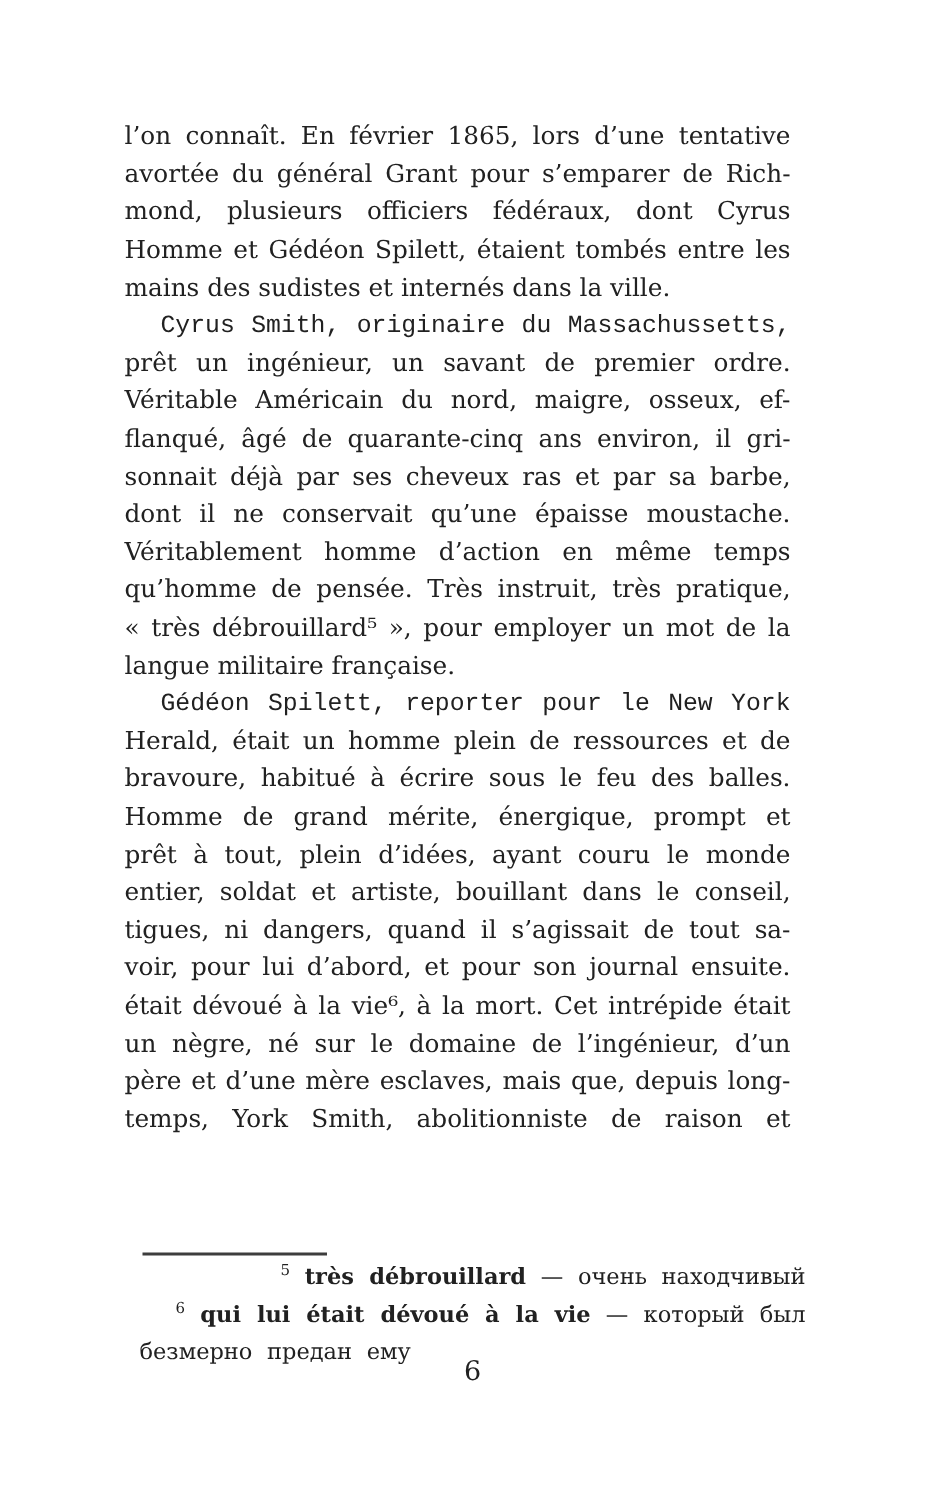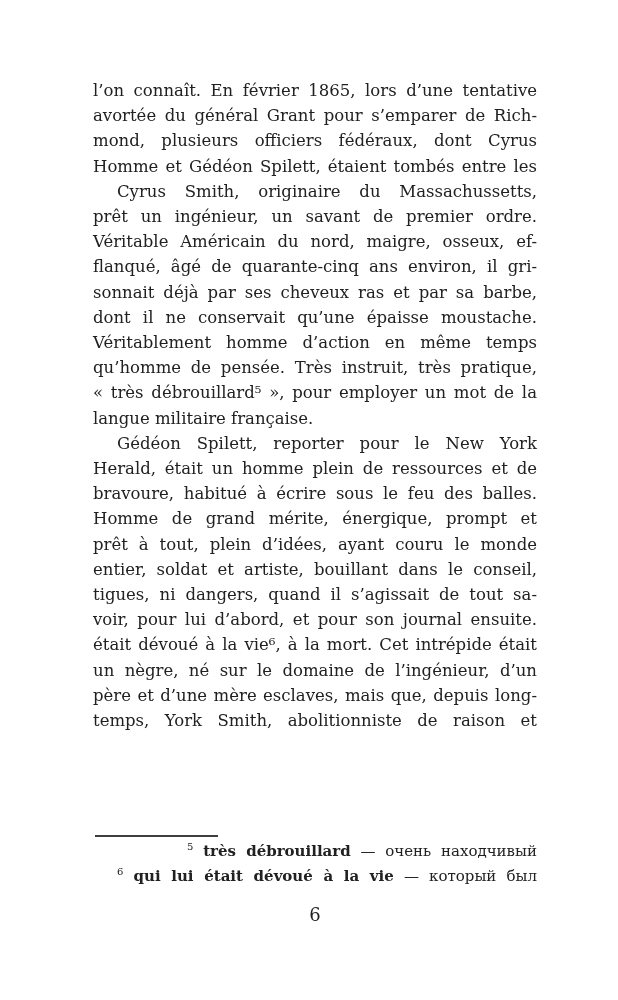"l’on connaît. En février 1865," .body-text { left: 93px -> 83px }
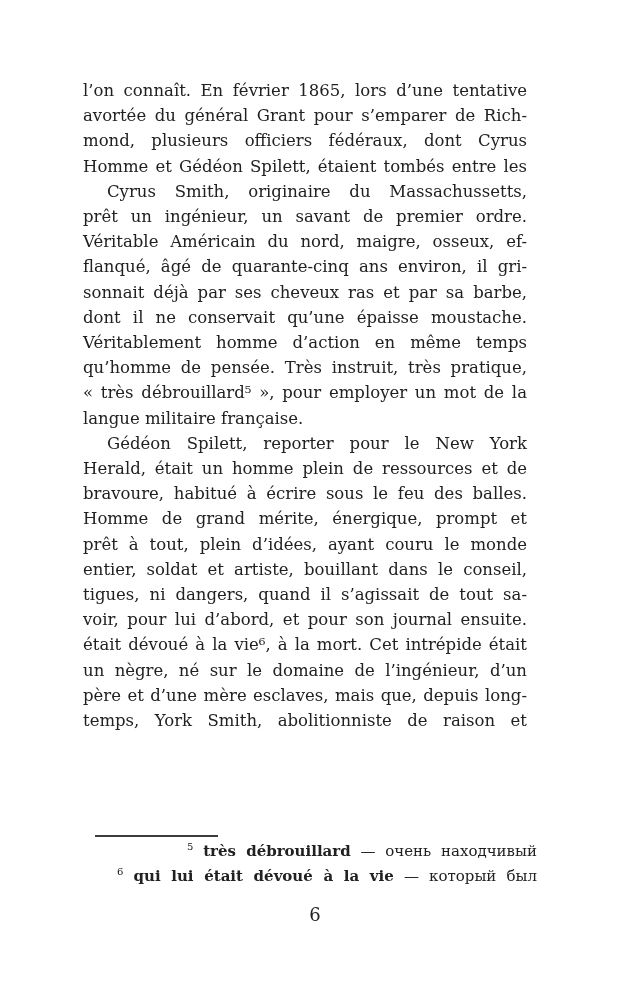"mains des sudistes et internés" div.line { html: none -> <div>mains des sudistes et internés dans la ville.</div> }
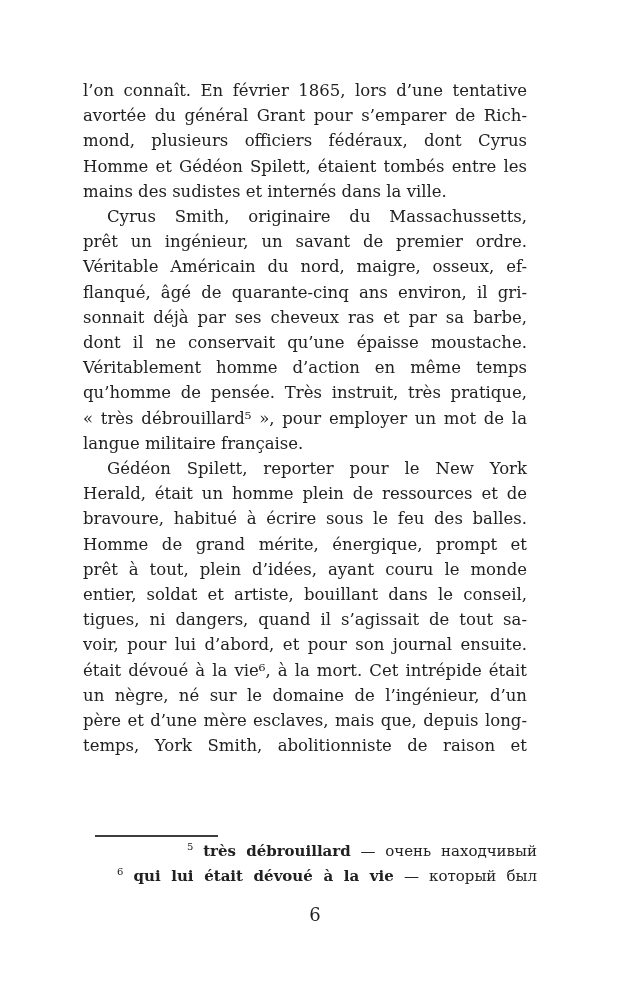"Cyrus Smith, originaire du" .line.indent { font-family: none -> Liberation Mono, monospace }
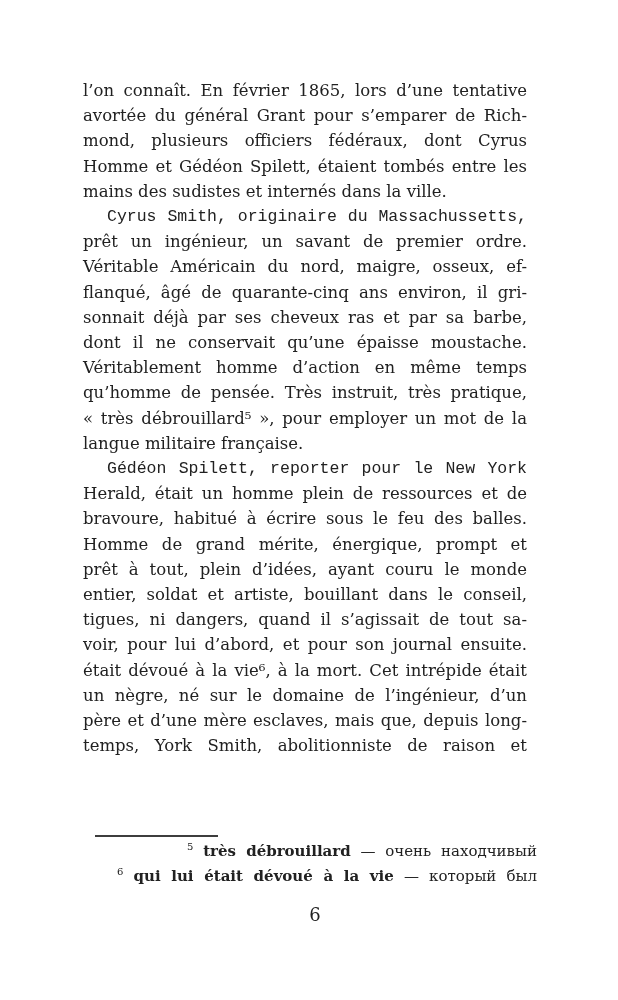"безмерно предан ему" div.fn-line { html: none -> <div><span>безмерно предан ему</span></div> }
